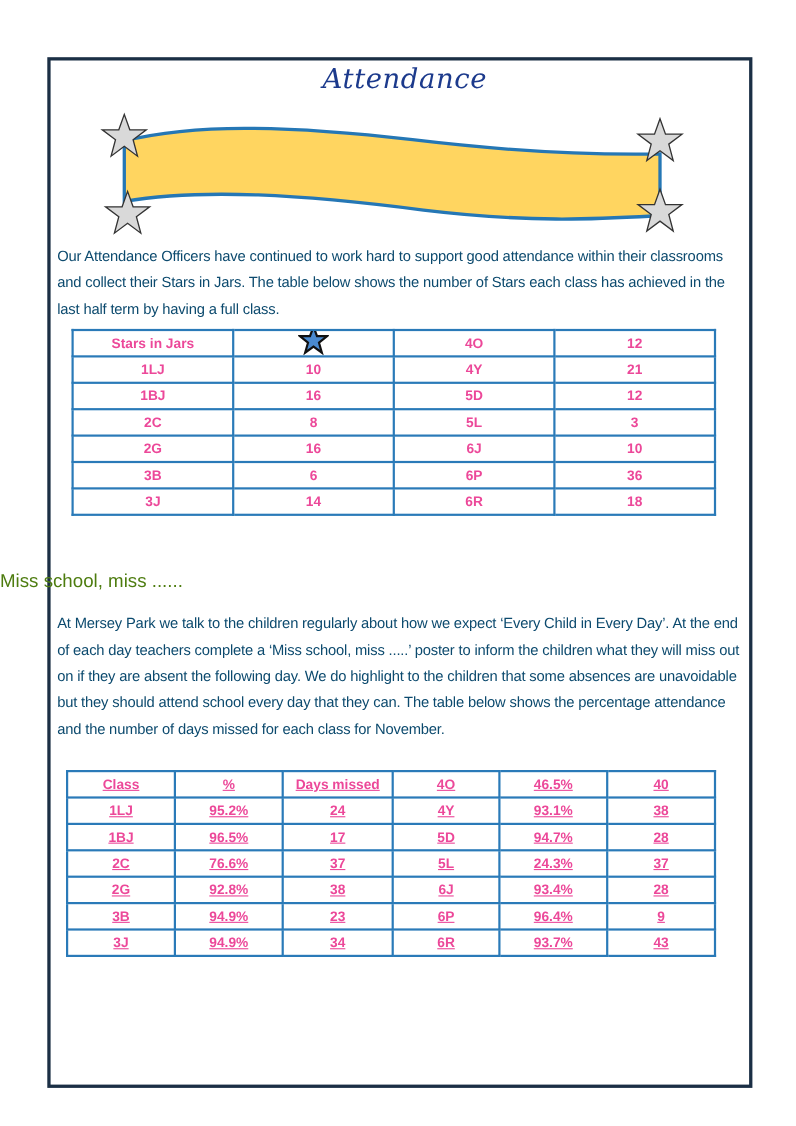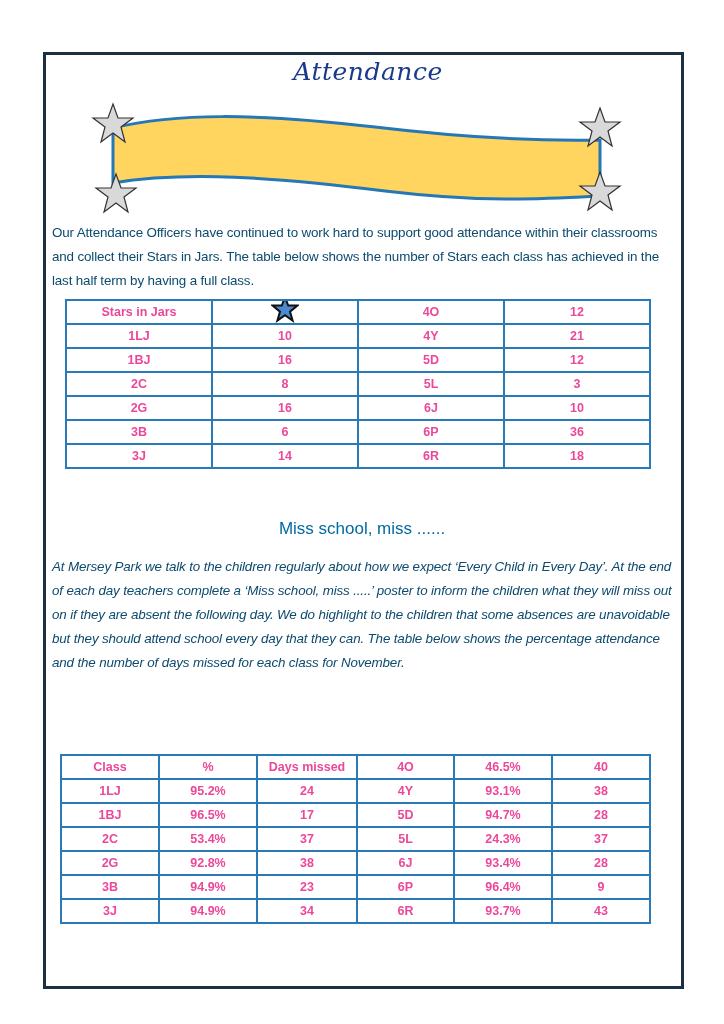"Miss school, miss ......" .section-heading { color: #0369a1 -> #4d7c0f; text-align: center -> left }
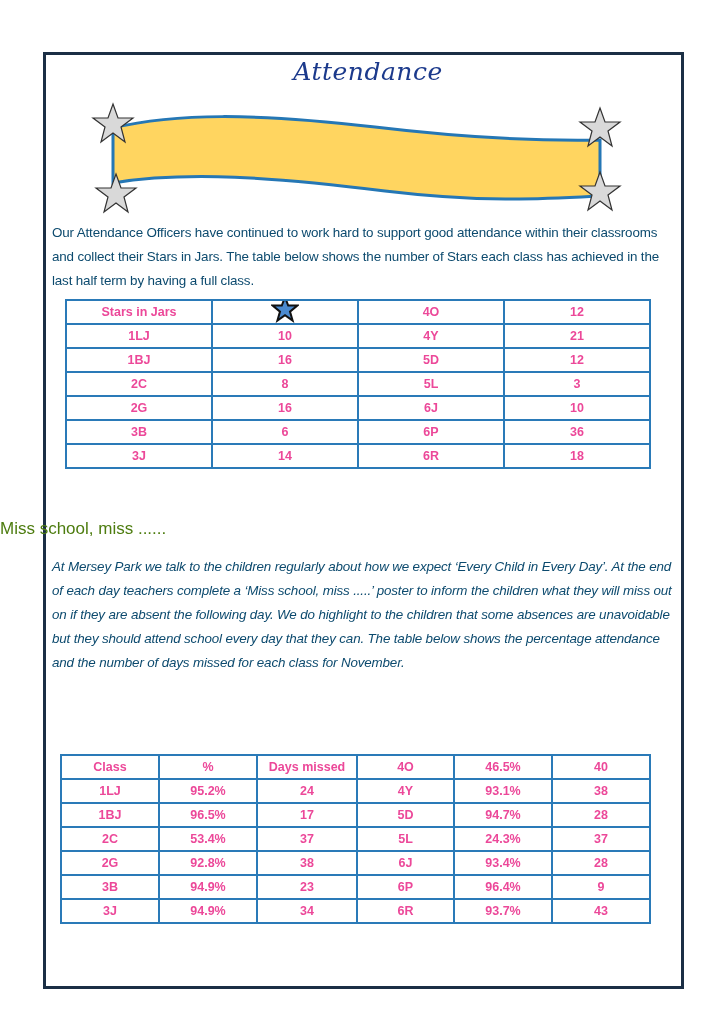"At Mersey Park we talk" .para-2 { font-style: italic -> none }
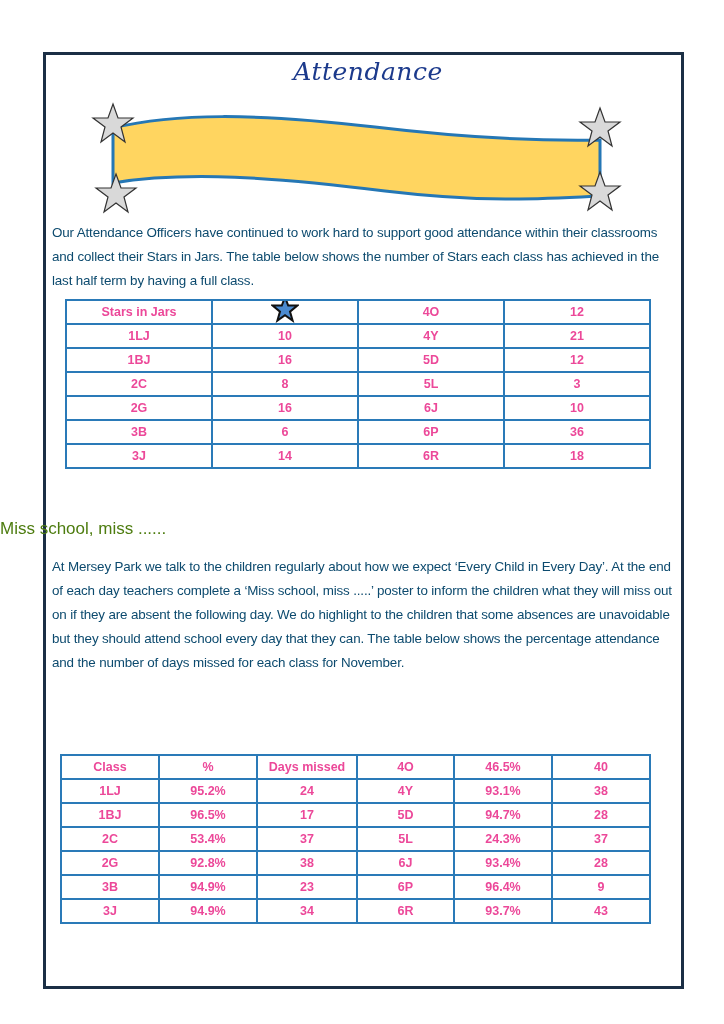"Class" .attendance-table { text-decoration: none -> underline; top: 754px -> 700px }
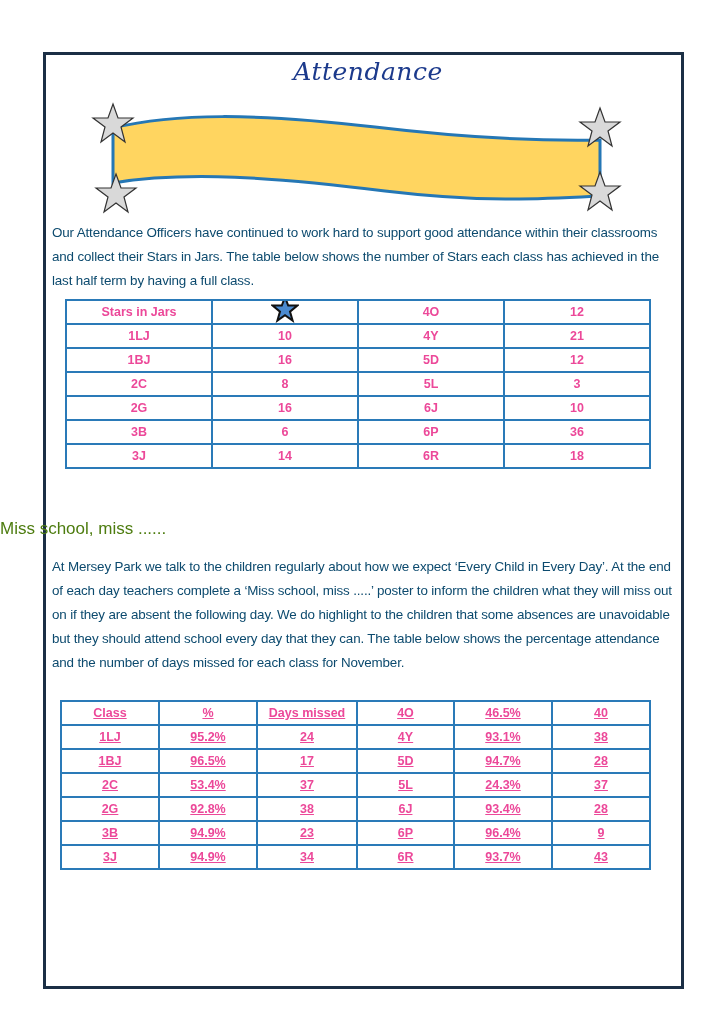"53.4%" td { text: 53.4% -> 76.6% }
